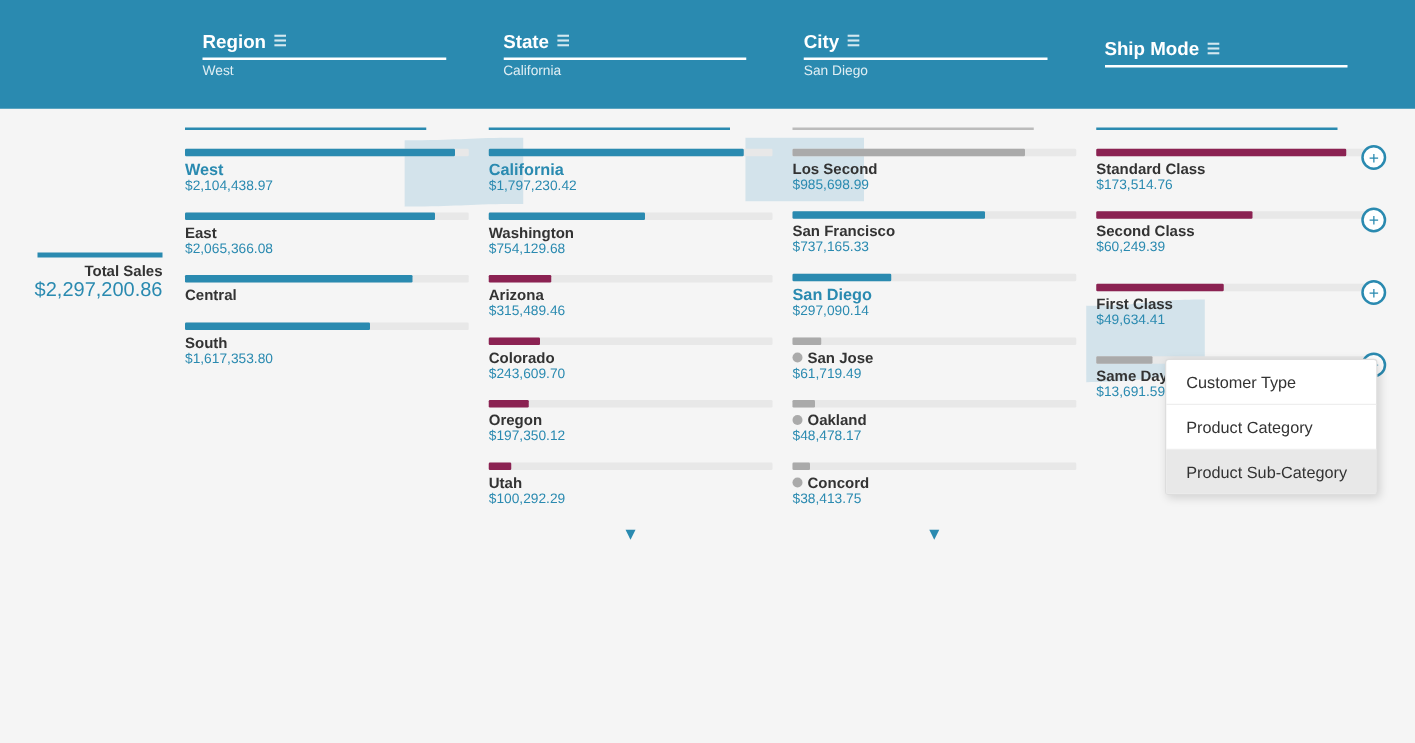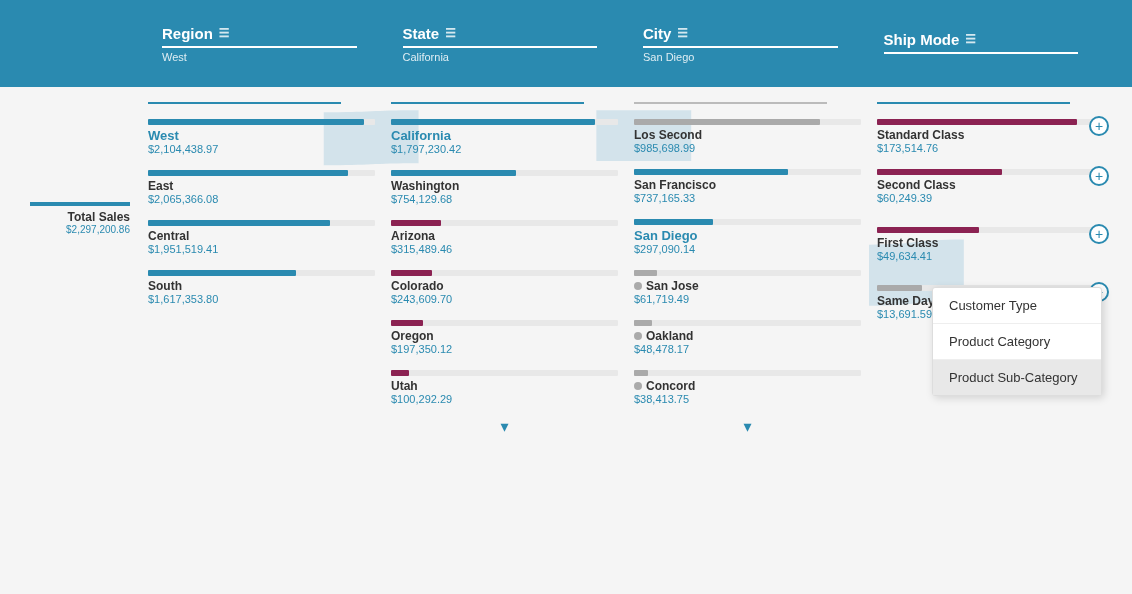"$2,297,200.86" .total-sales-value { font-size: 10px -> 16px }
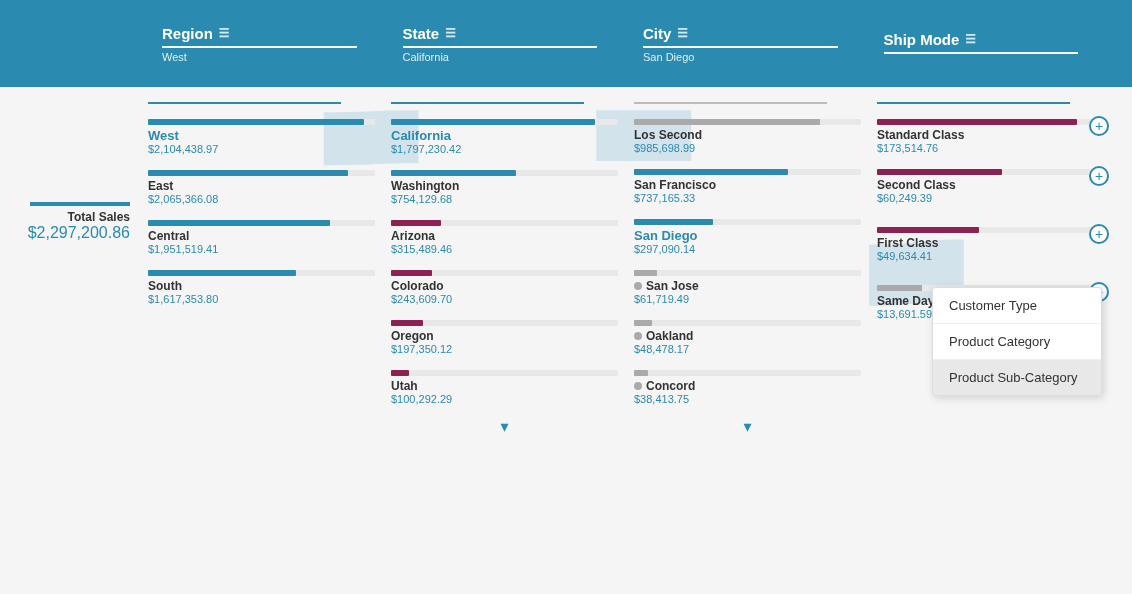"$1,951,519.41" div.data-item-value { html: <div>$1,951,519.41</div> -> none }
